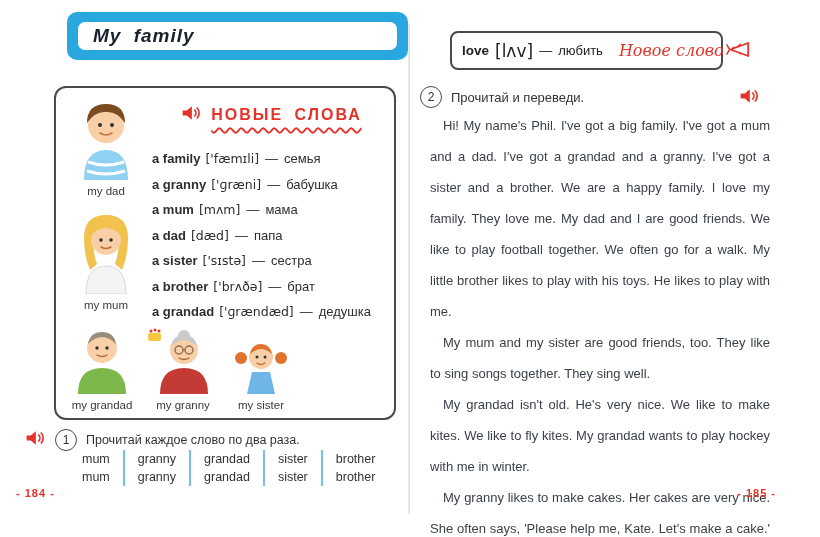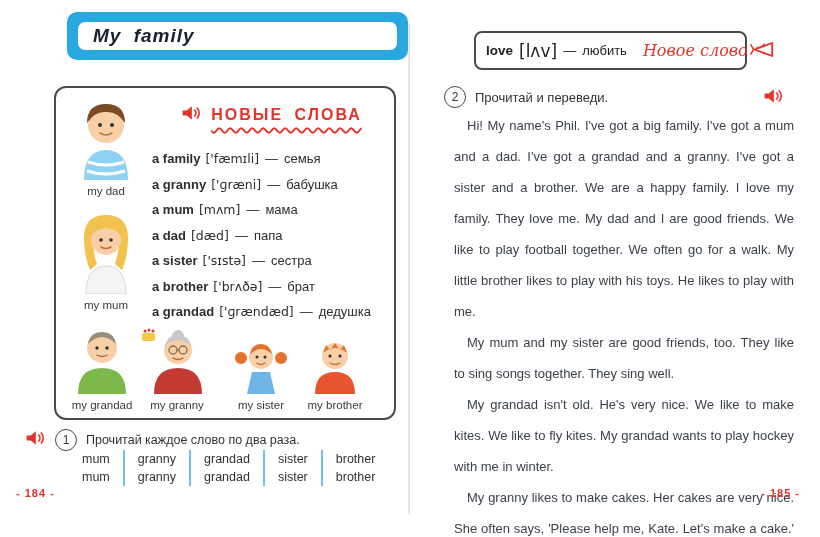"love" .page-right { left: 410px -> 386px }
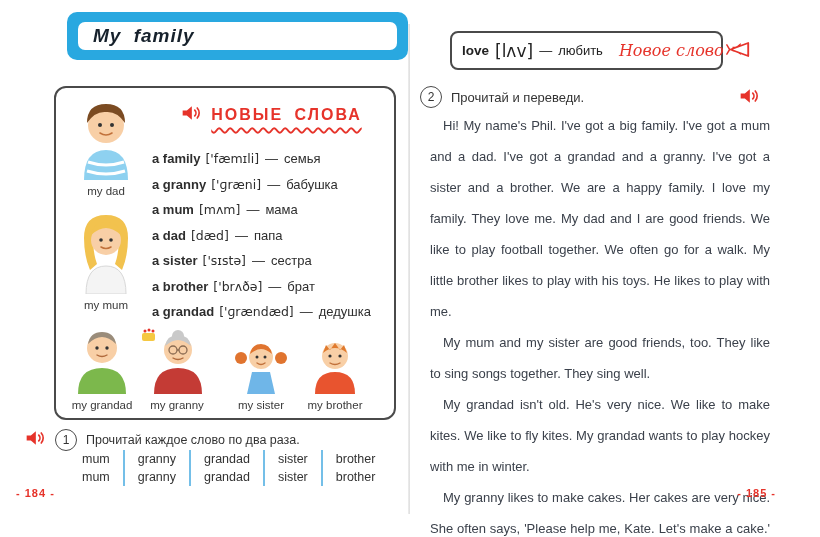"my granny" div.fig { left: 84px -> 90px }
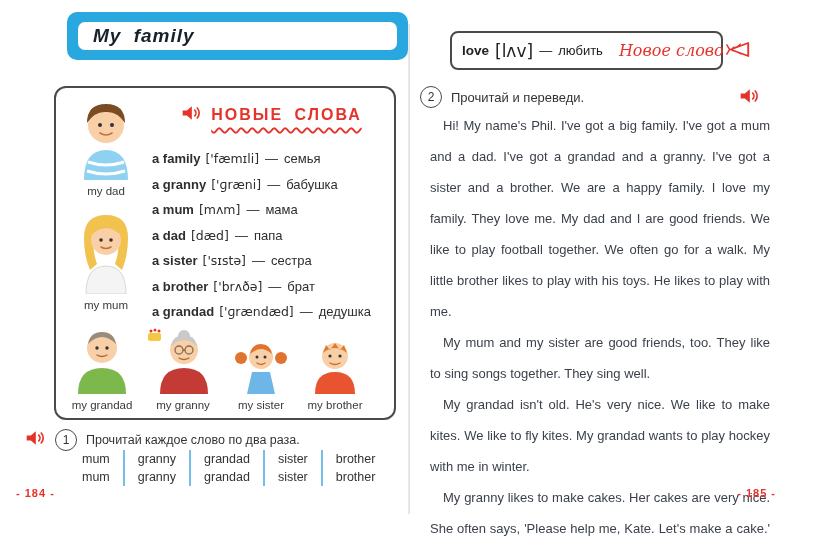"my brother" div.fig { html: <div> <svg> <path></path> <circle></circle> <path></path> <circle></circle> <circle></circle> <path></path> </svg> <div>my brother</div> </div> -> none }
